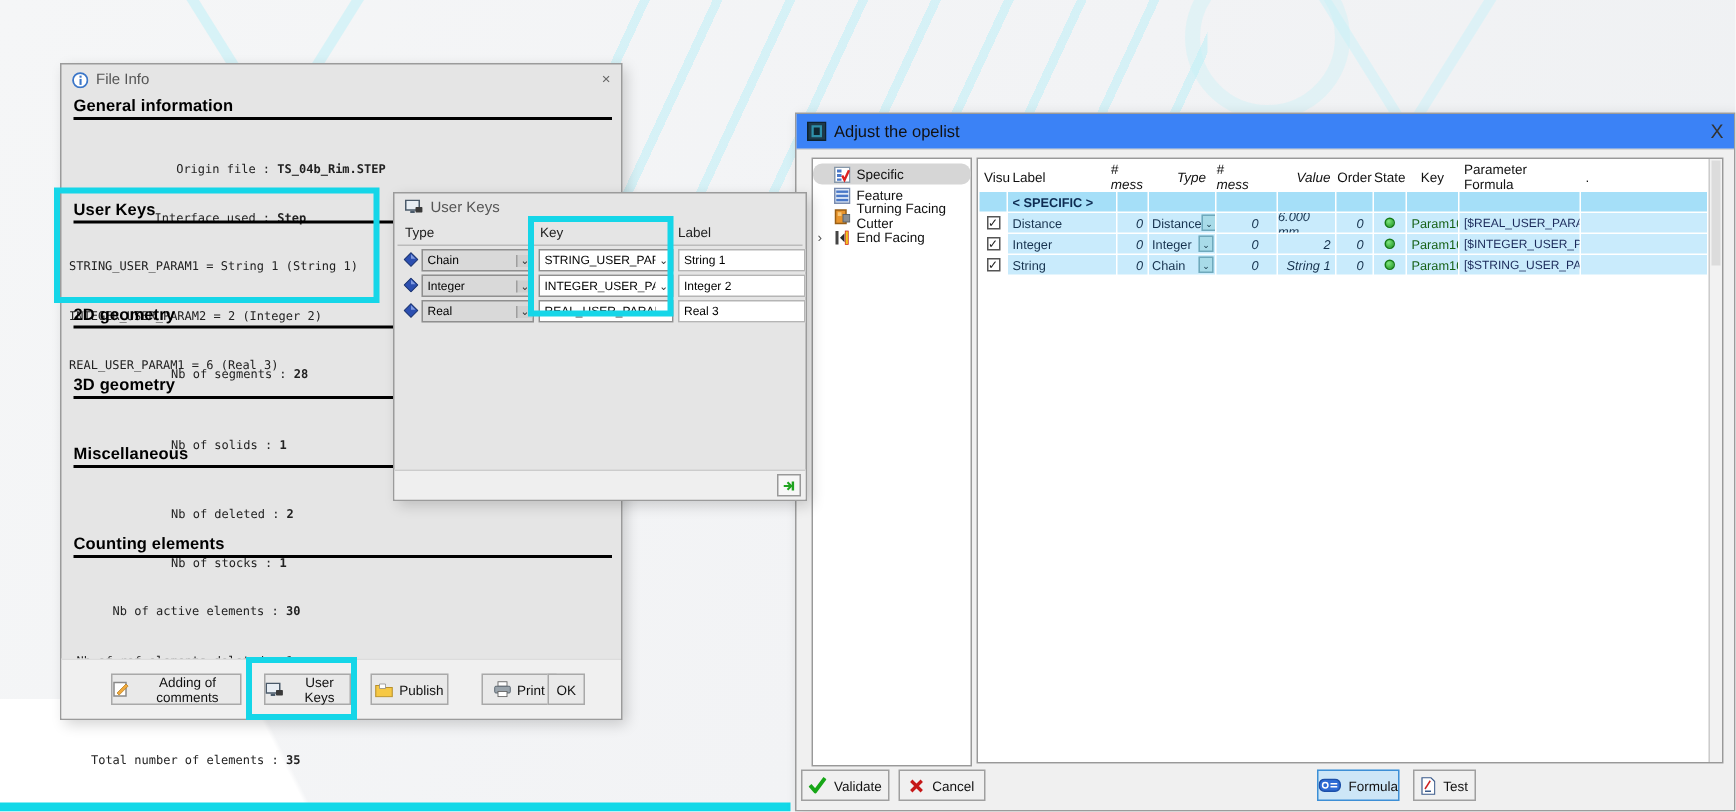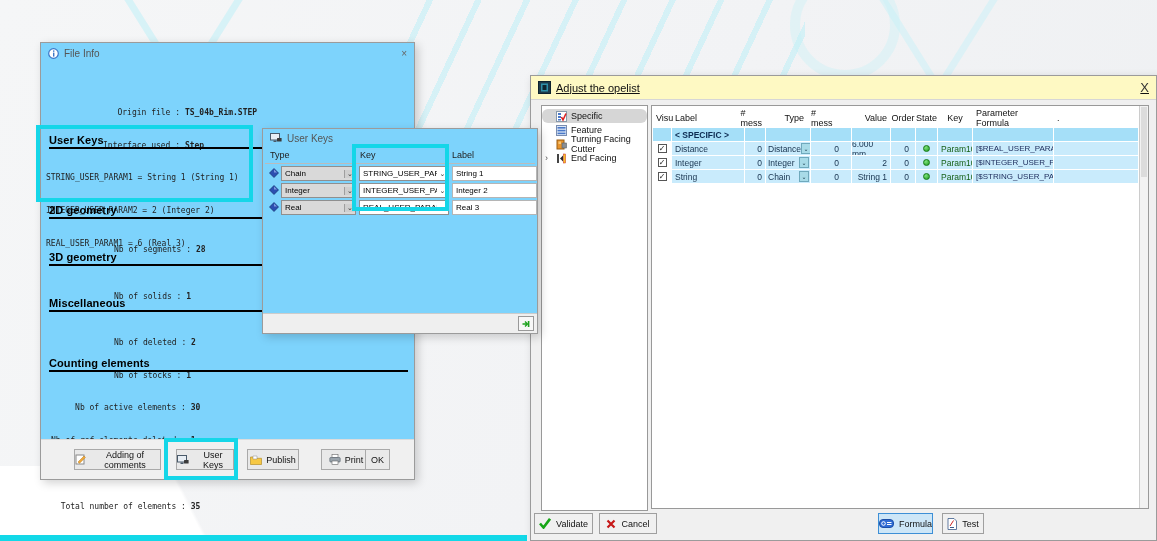"File Info" .dlg { background: #7dd3fc -> #e5e5e5 }
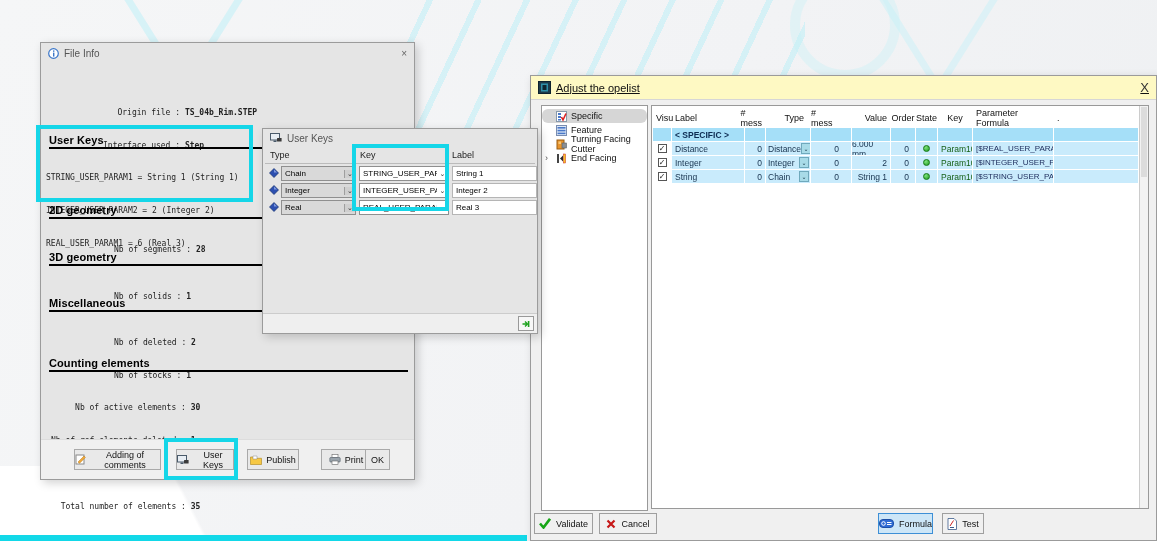"General information" div.fi-h { html: none -> <div>General information</div> }
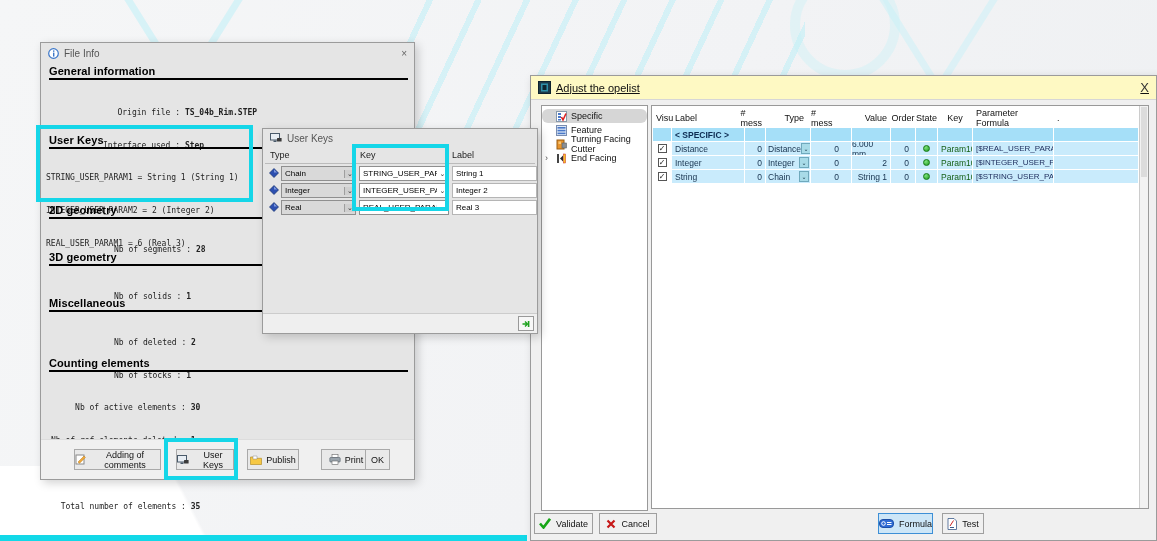"Adjust the opelist" #adjust .titlebar { background: #fef9c3 -> #3b82f6; text-decoration: underline -> none }
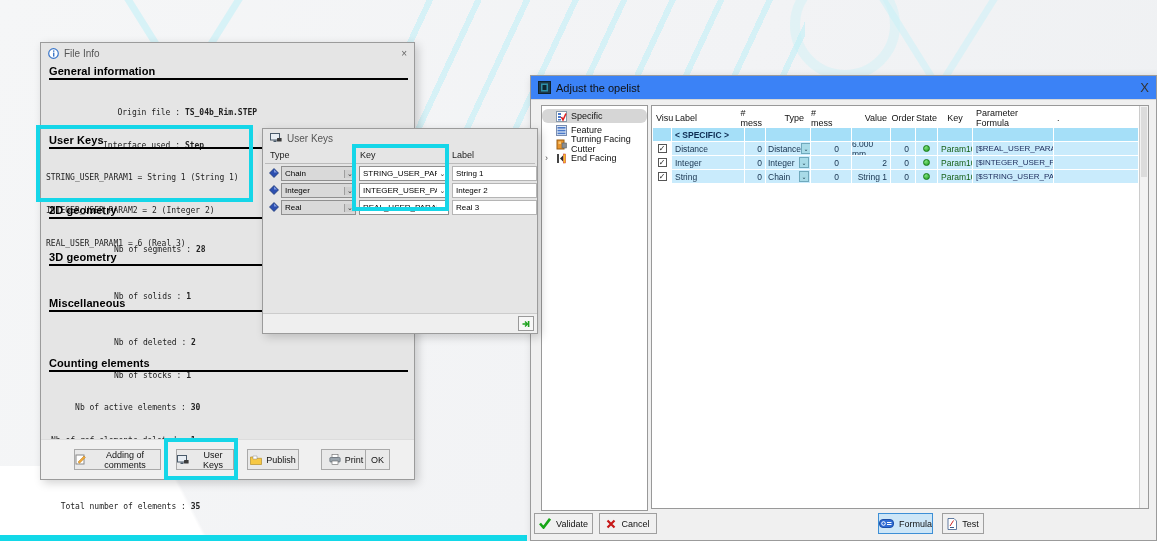"# mess" .ar { font-style: none -> italic }
